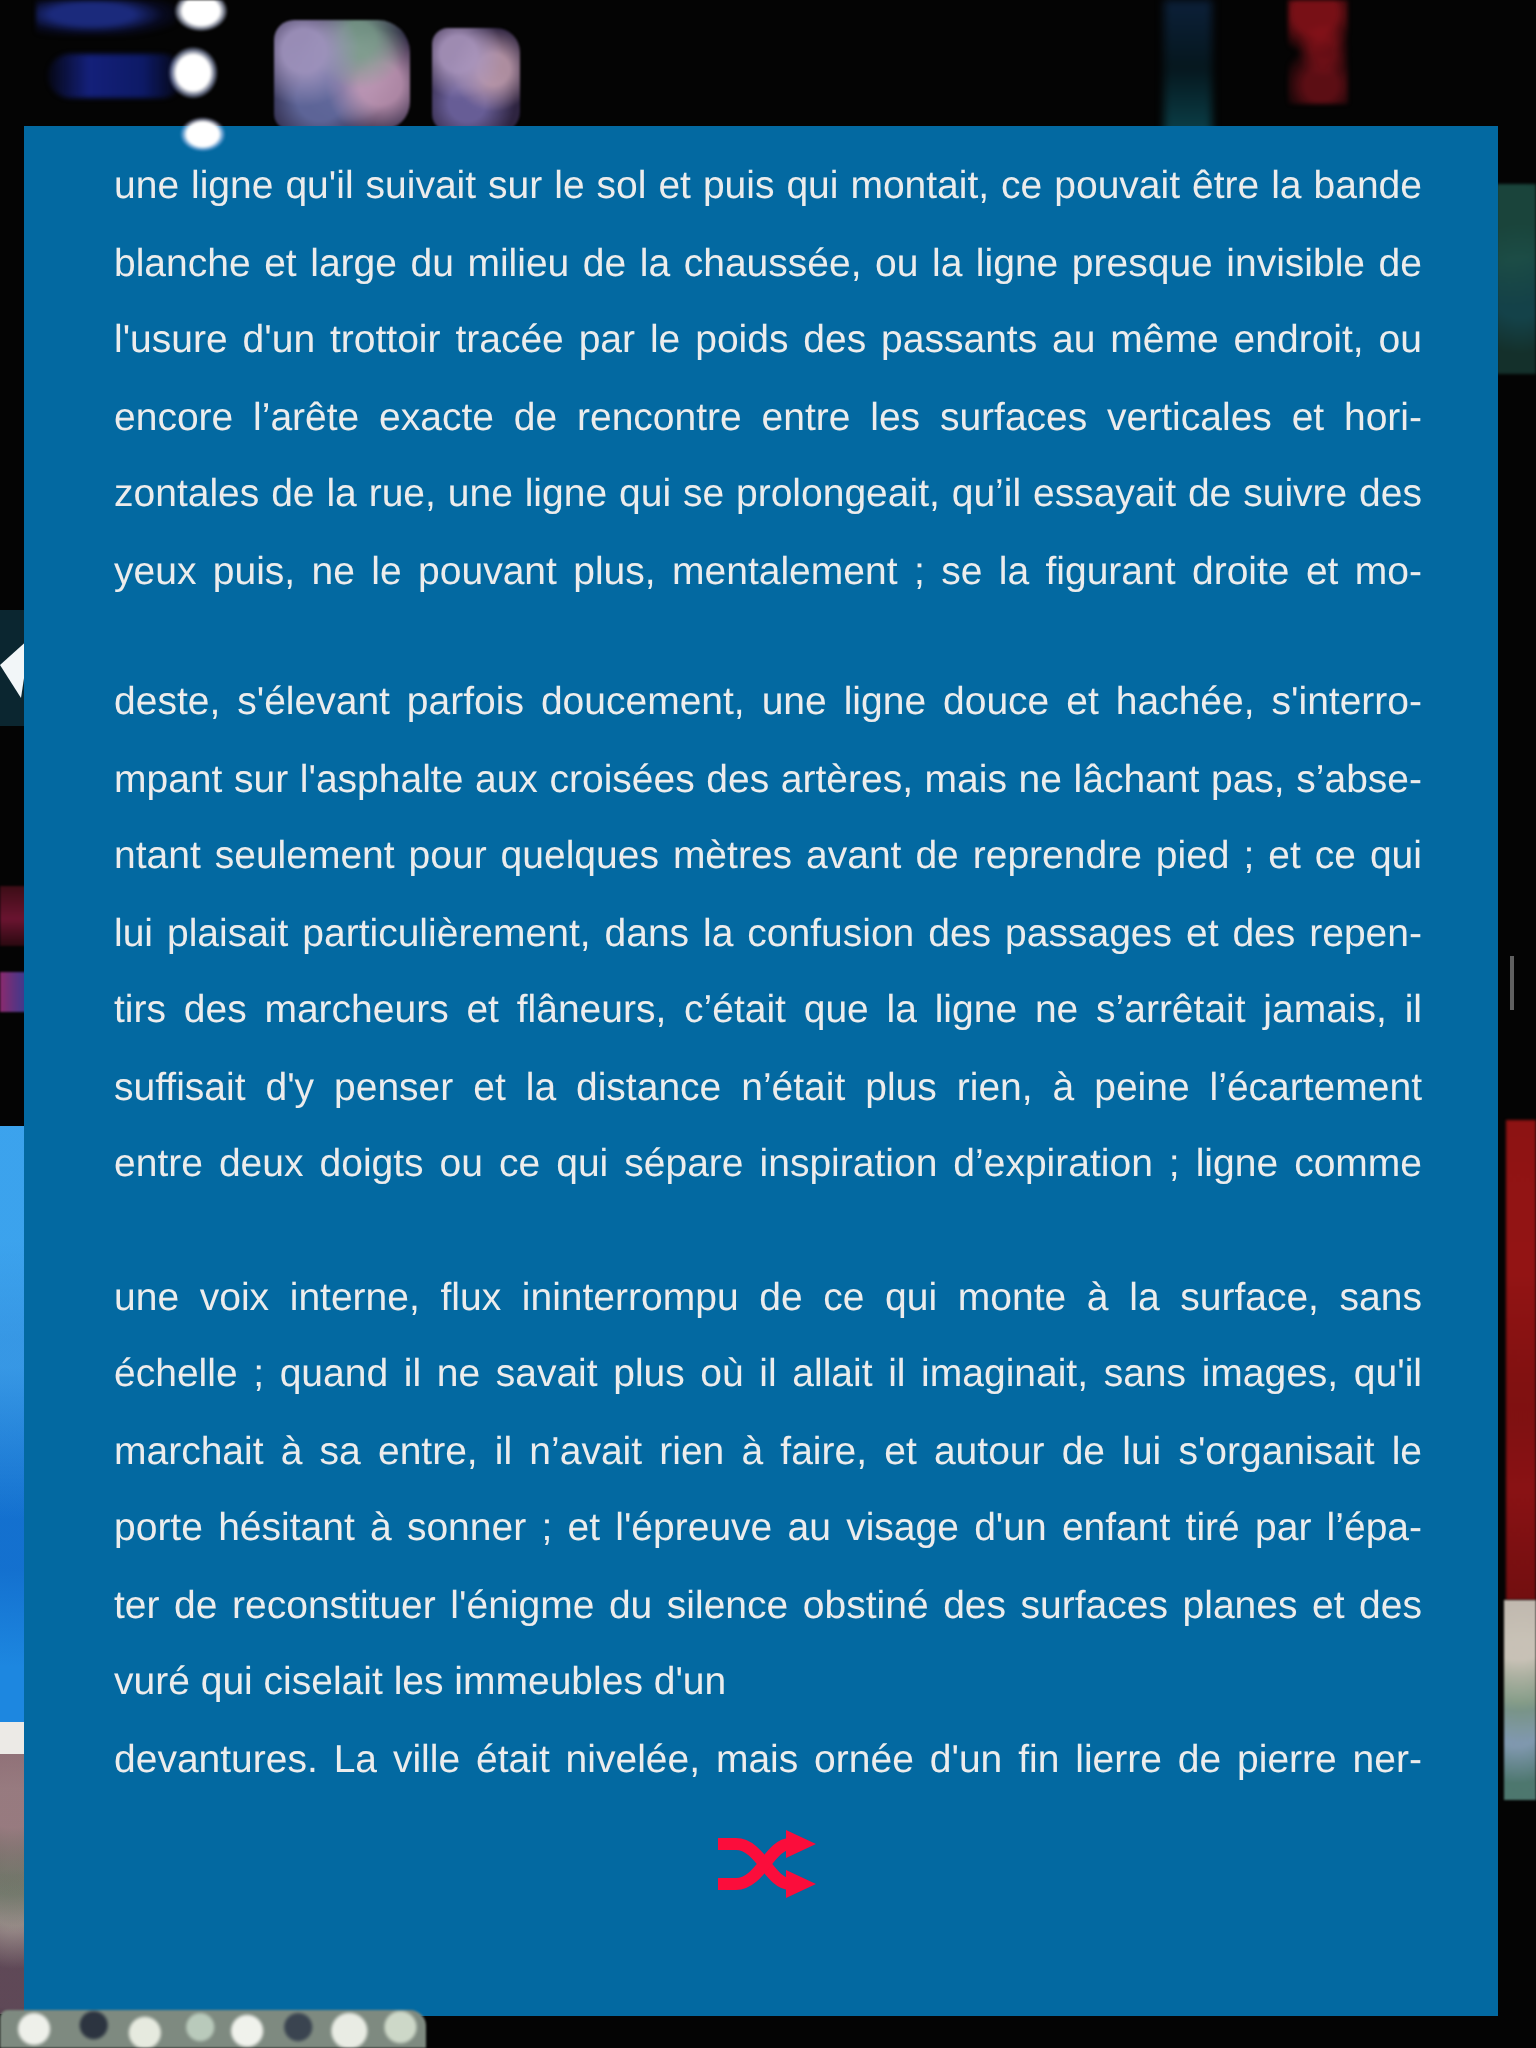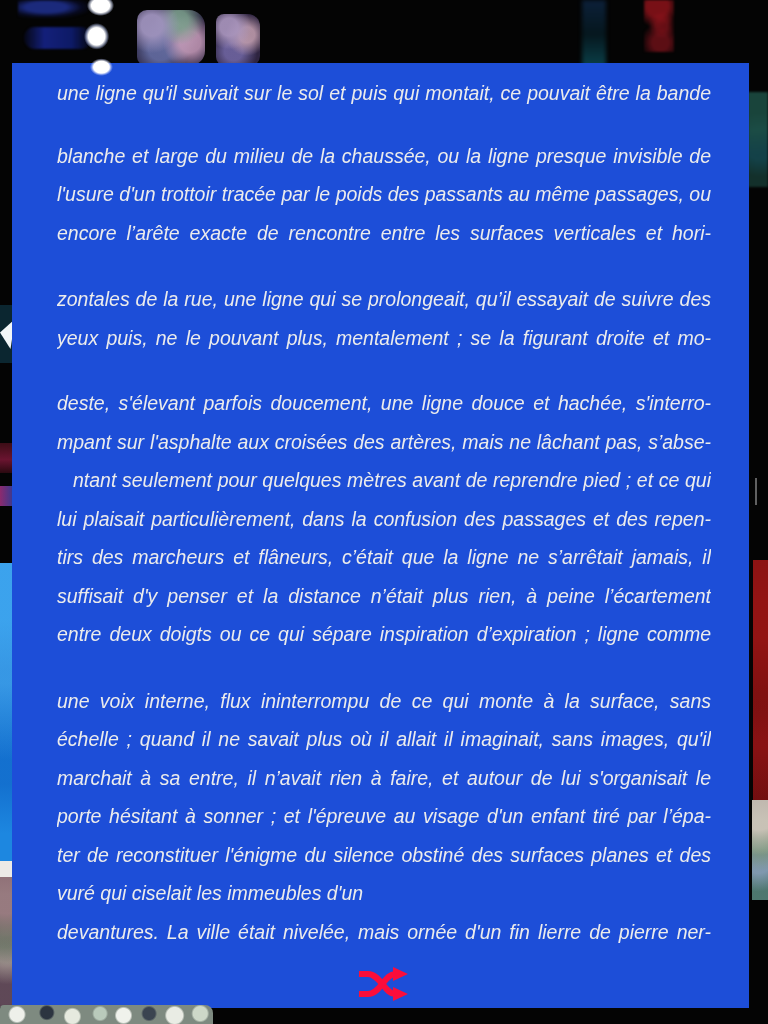"une ligne qu'il suivait sur" .panel { background: #1d4ed8 -> #0369a1; font-style: italic -> none }
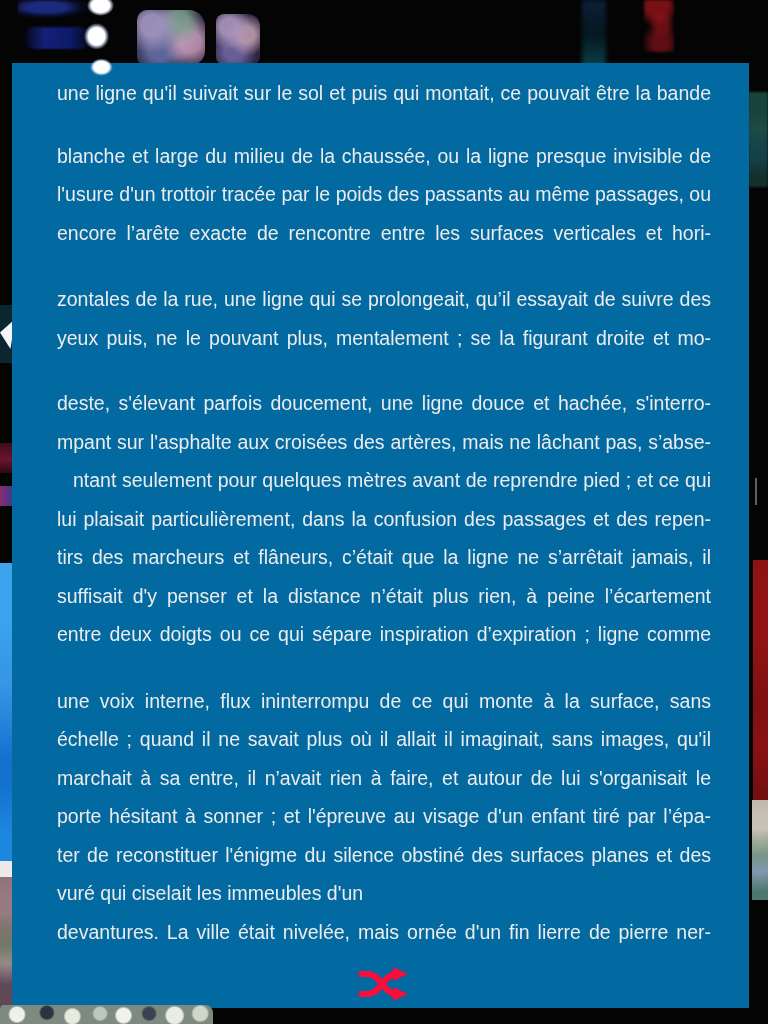"blanche et large du milieu" div.line { margin-top: 24px -> none }
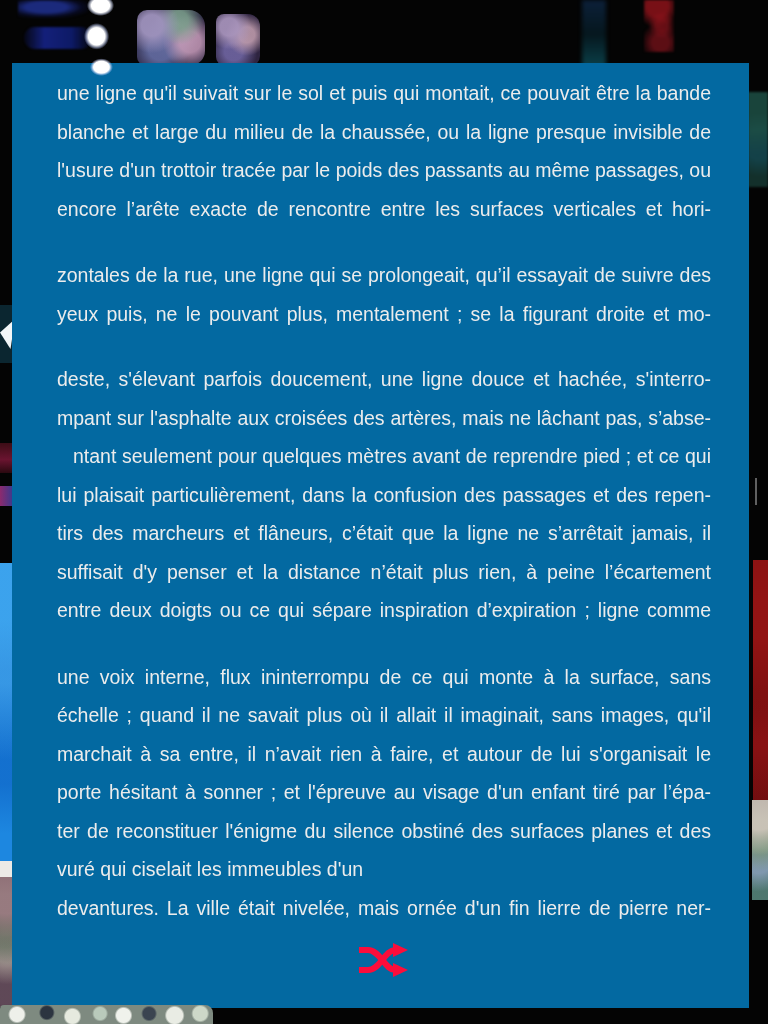"l'usure d'un trottoir tracée par" div.line { text: passages -> endroit }
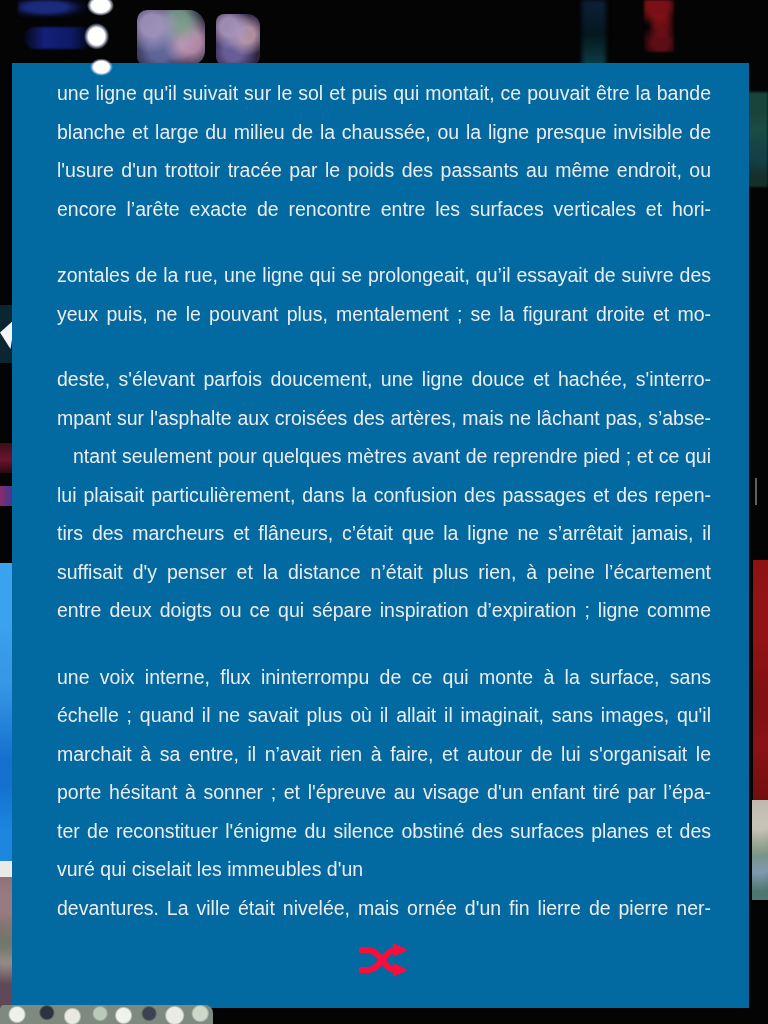"zontales de la rue, une" div.line { margin-top: 28px -> none }
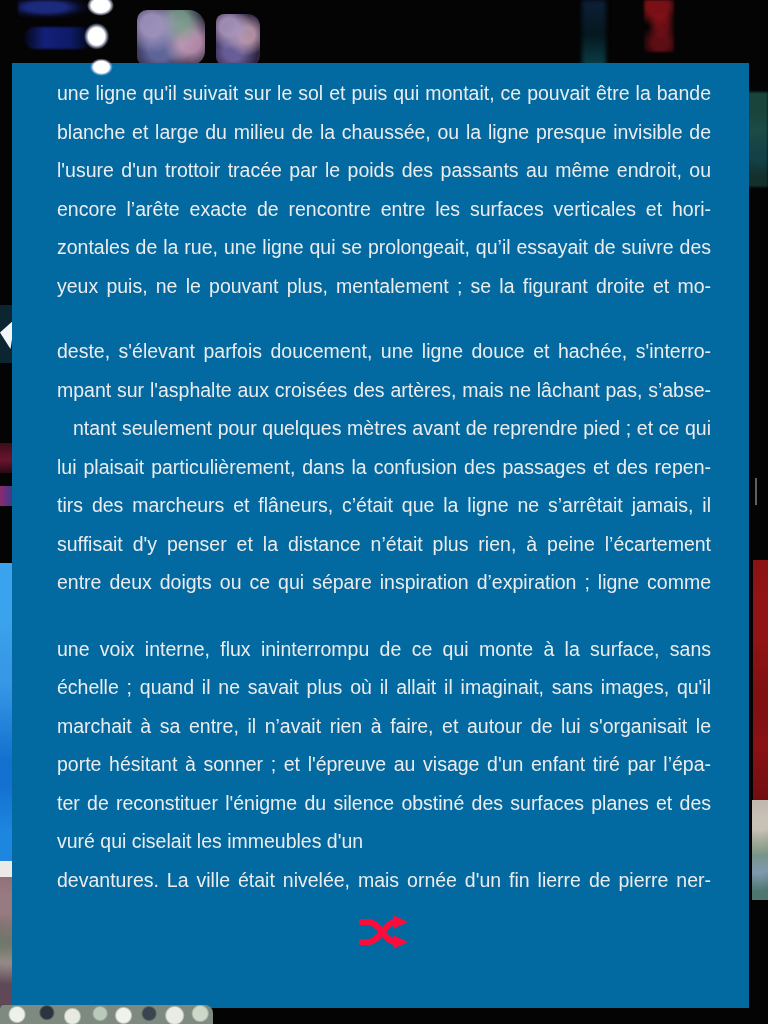"ntant seulement pour quelques mètres" div.line { margin-left: 16px -> none }
